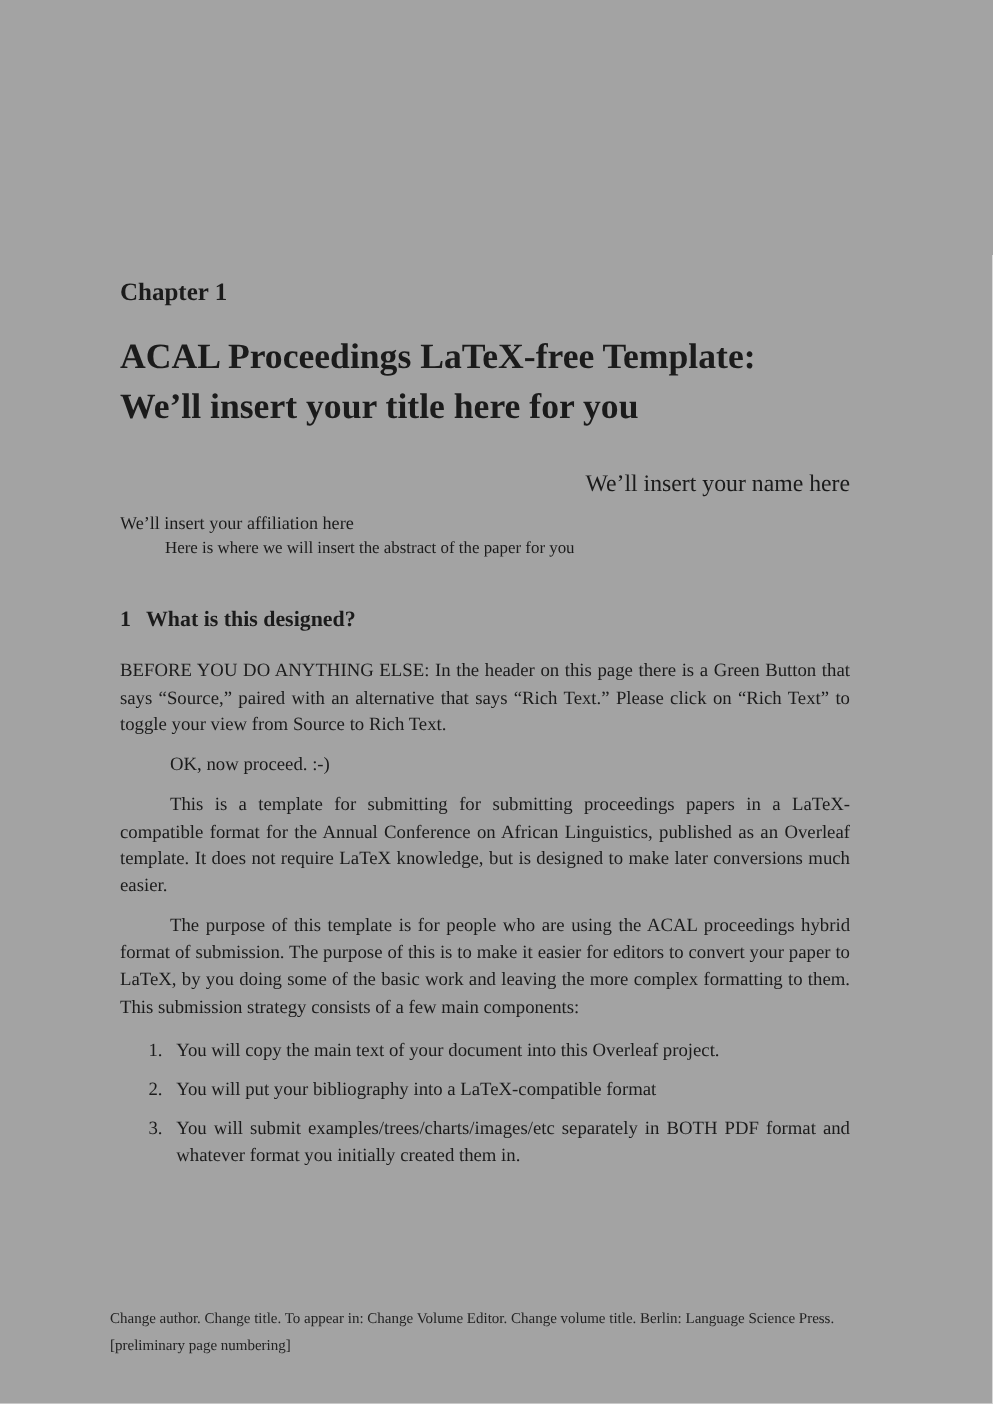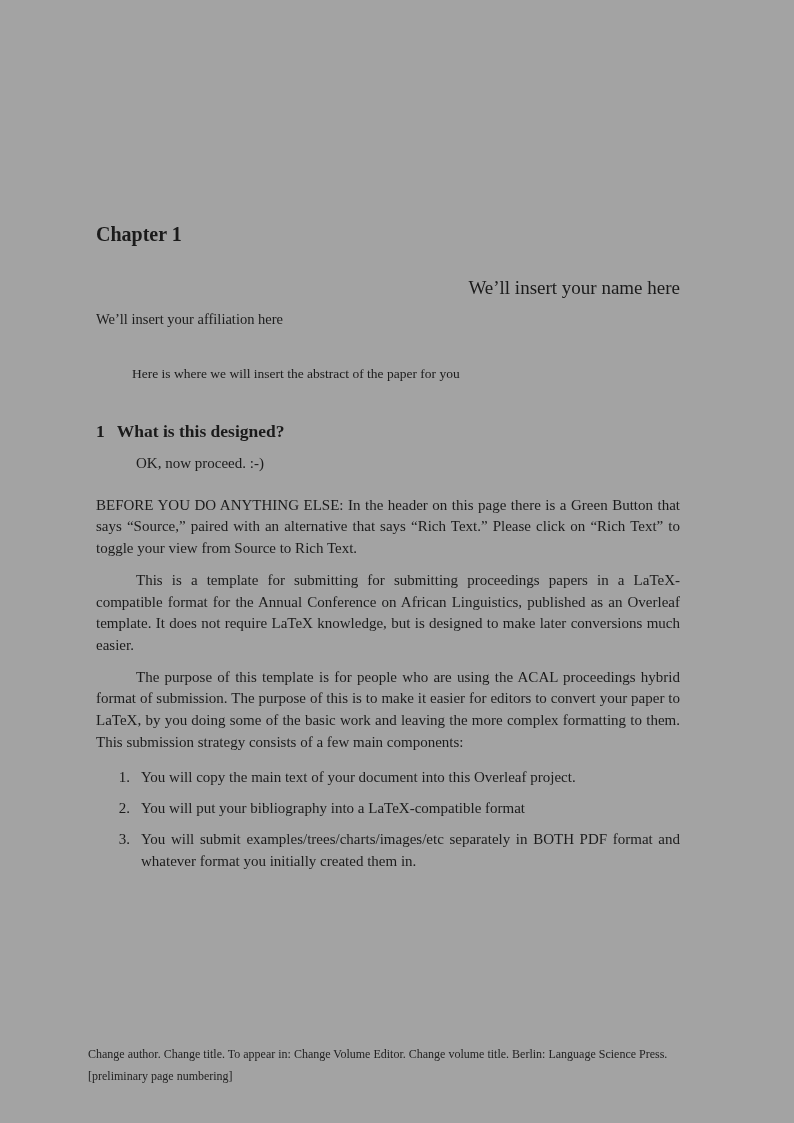"ACAL Proceedings LaTeX-free Template:" h1.title { html: none -> <h1> <span>ACAL Proceedings LaTeX-free Template:</span> <span>We’ll insert your title here for you</span> </h1> }
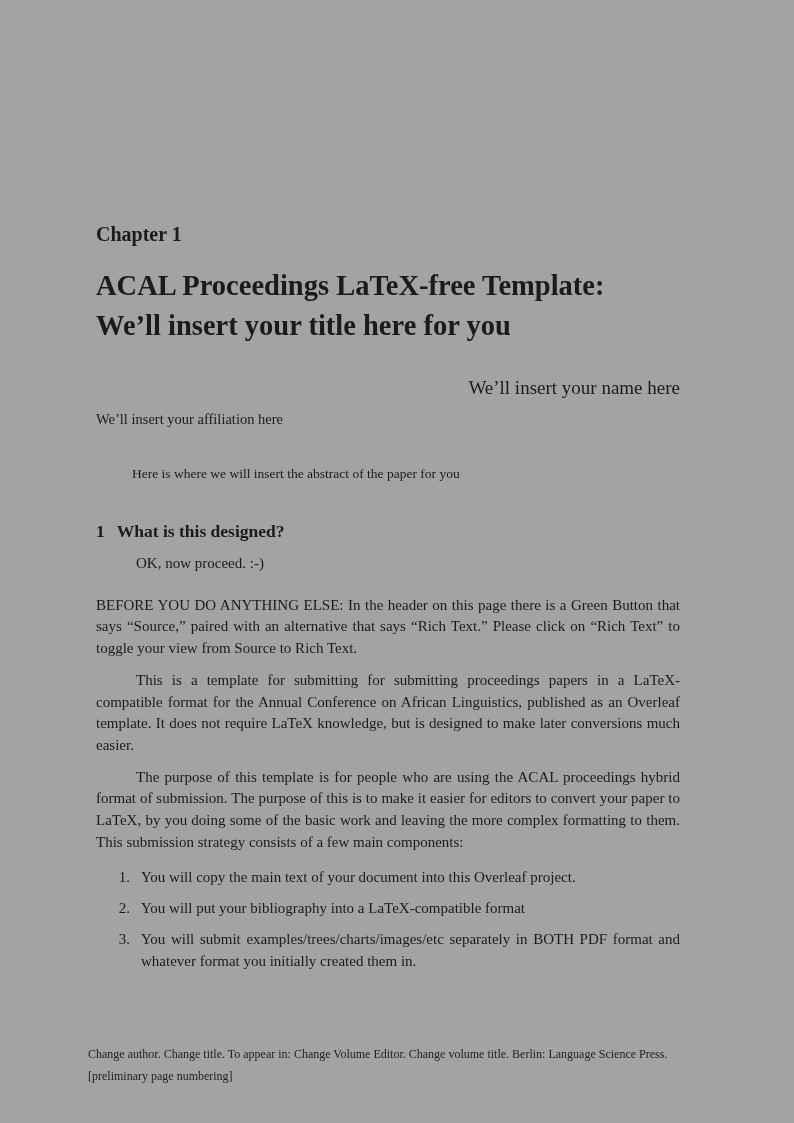"Here is where we will" .abstract { margin-top: 36px -> none }
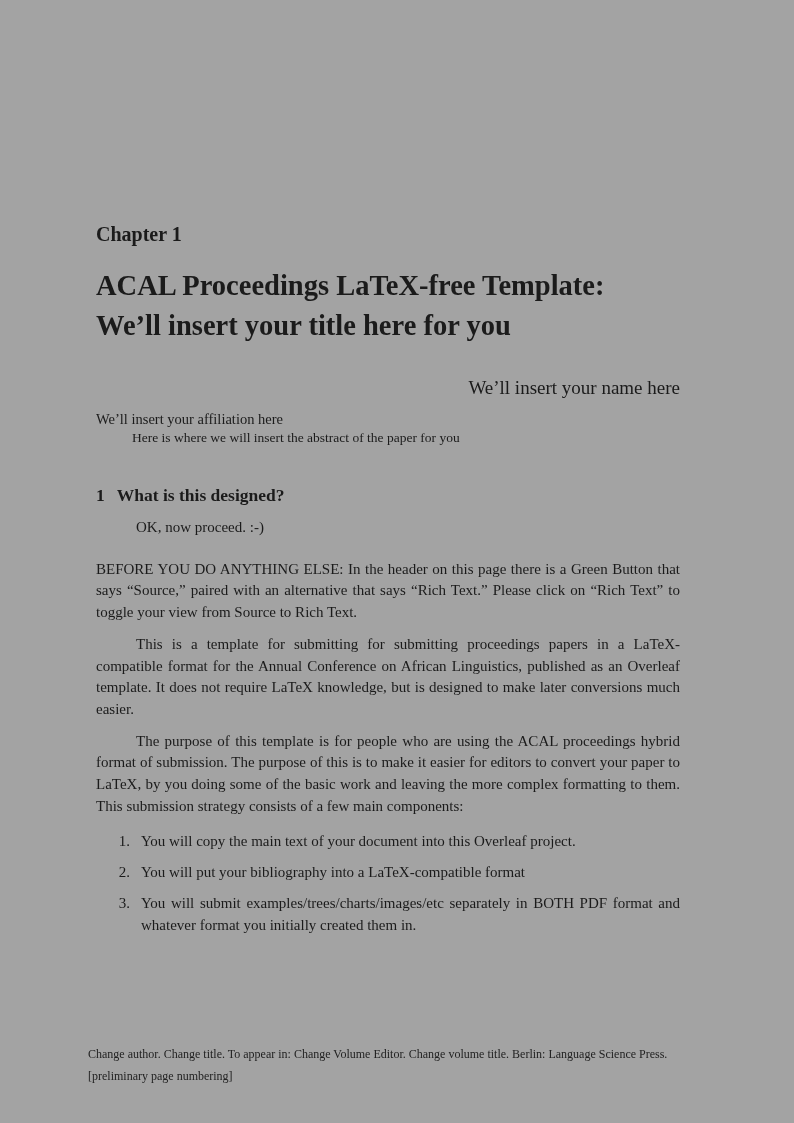"OK, now proceed. :-)" p.body { order: before "BEFORE YOU DO ANYTHING ELSE:" -> after "BEFORE YOU DO ANYTHING ELSE:" }
